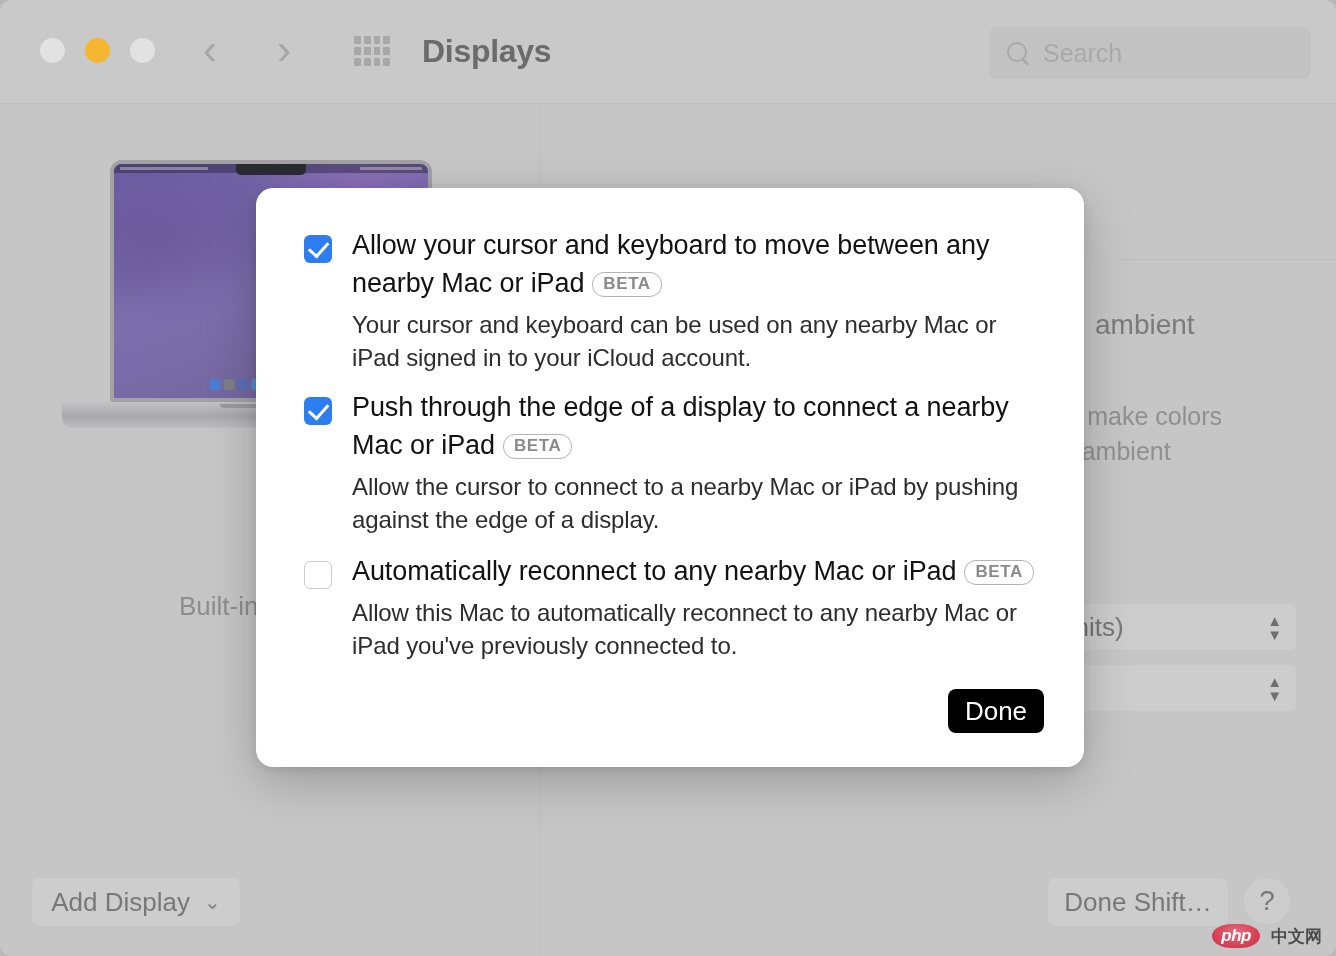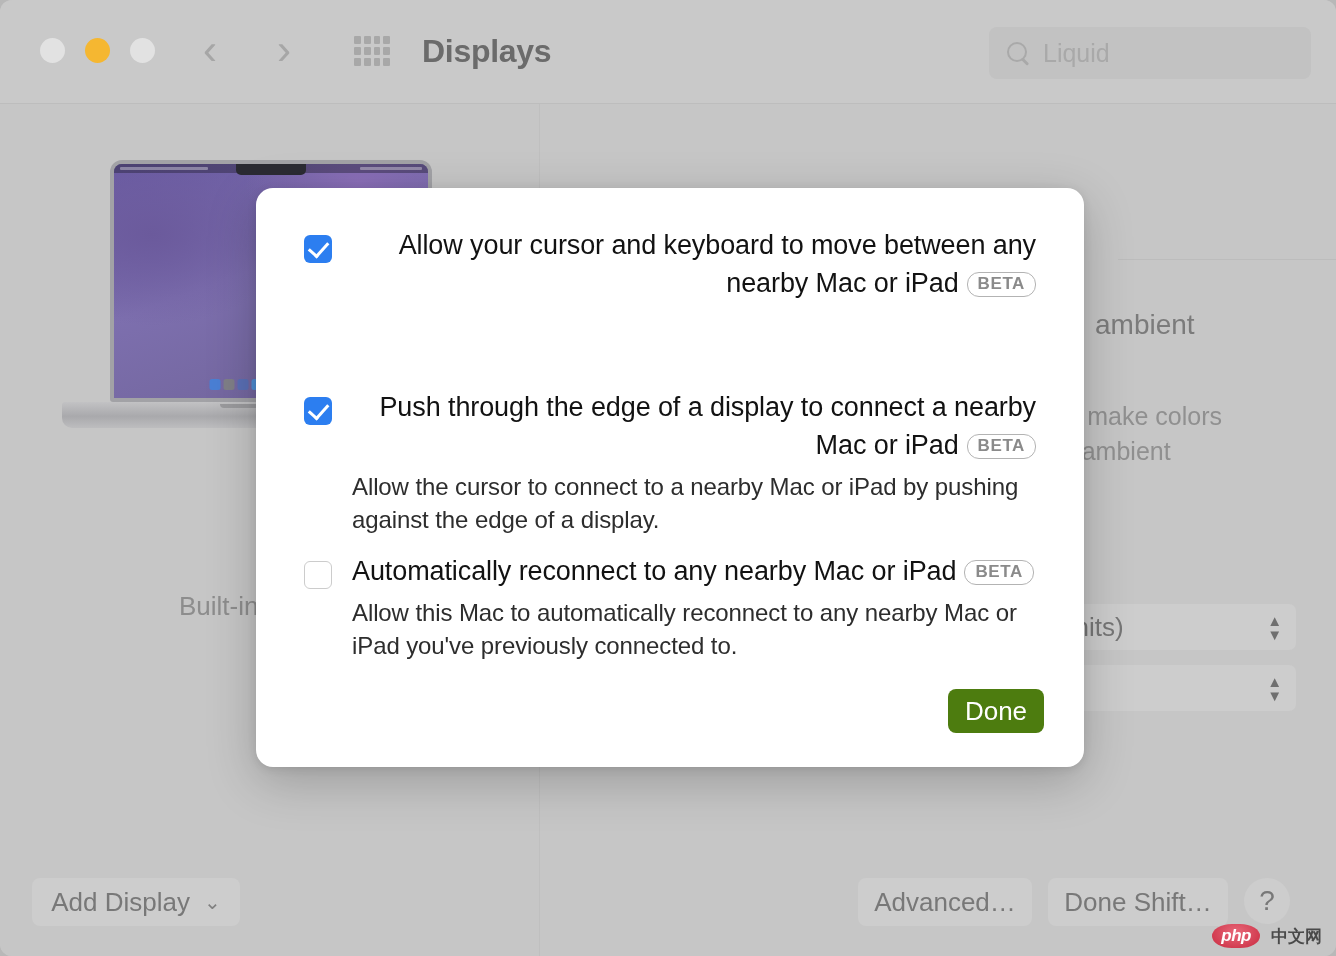"Liquid" span { text: Liquid -> Search }
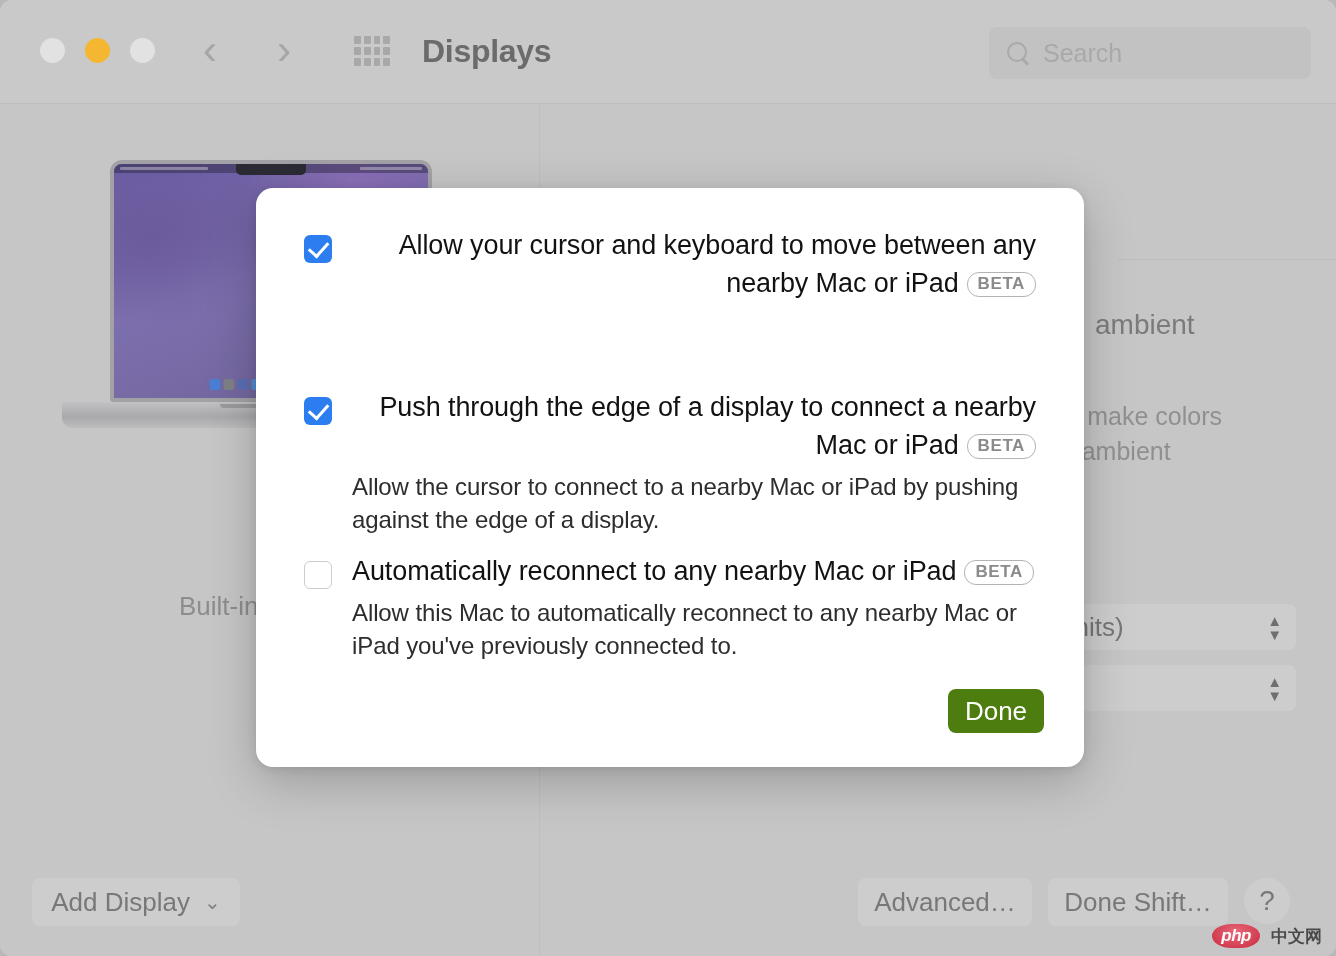"Allow your cursor and keyboard" .opt-title { text-align: right -> none }
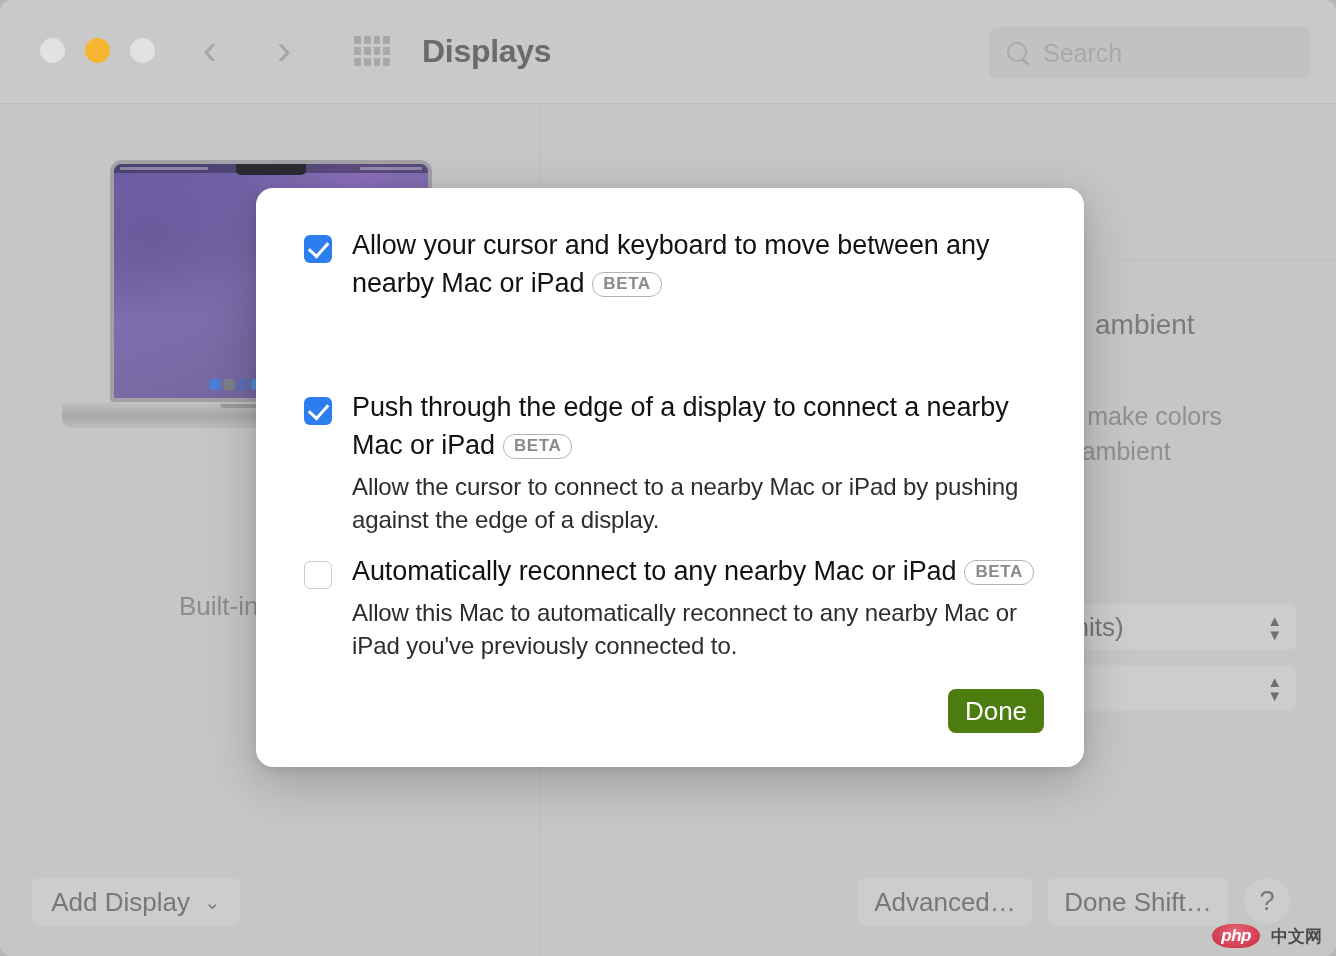"Your cursor and keyboard can" div.opt-desc { html: none -> <div>Your cursor and keyboard can be used on any nearby Mac or iPad signed in to your iCloud account.</div> }
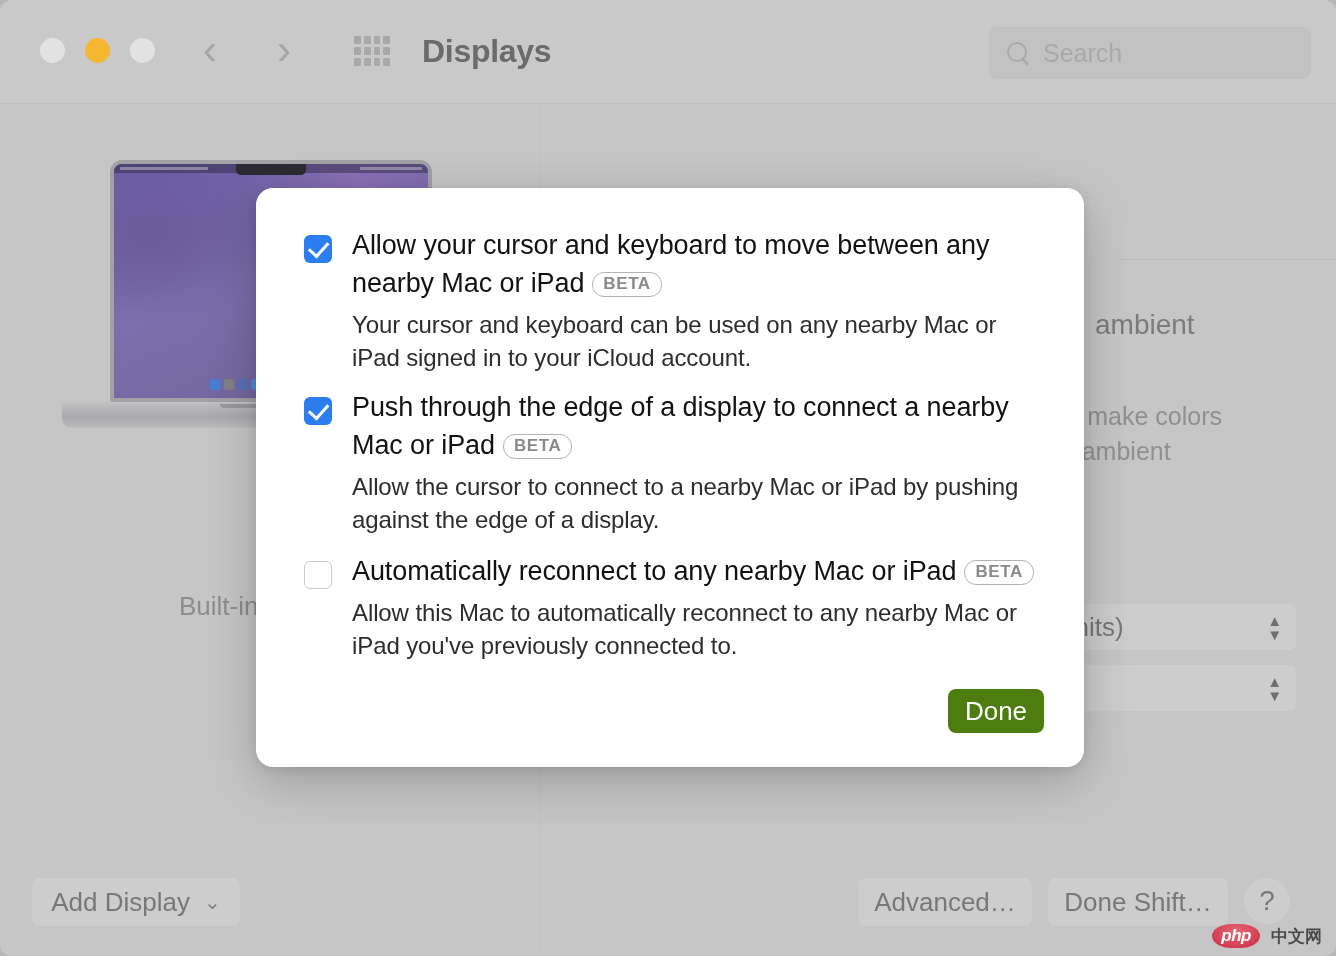"Done" #done-button { background: #4d7c0f -> #000000 }
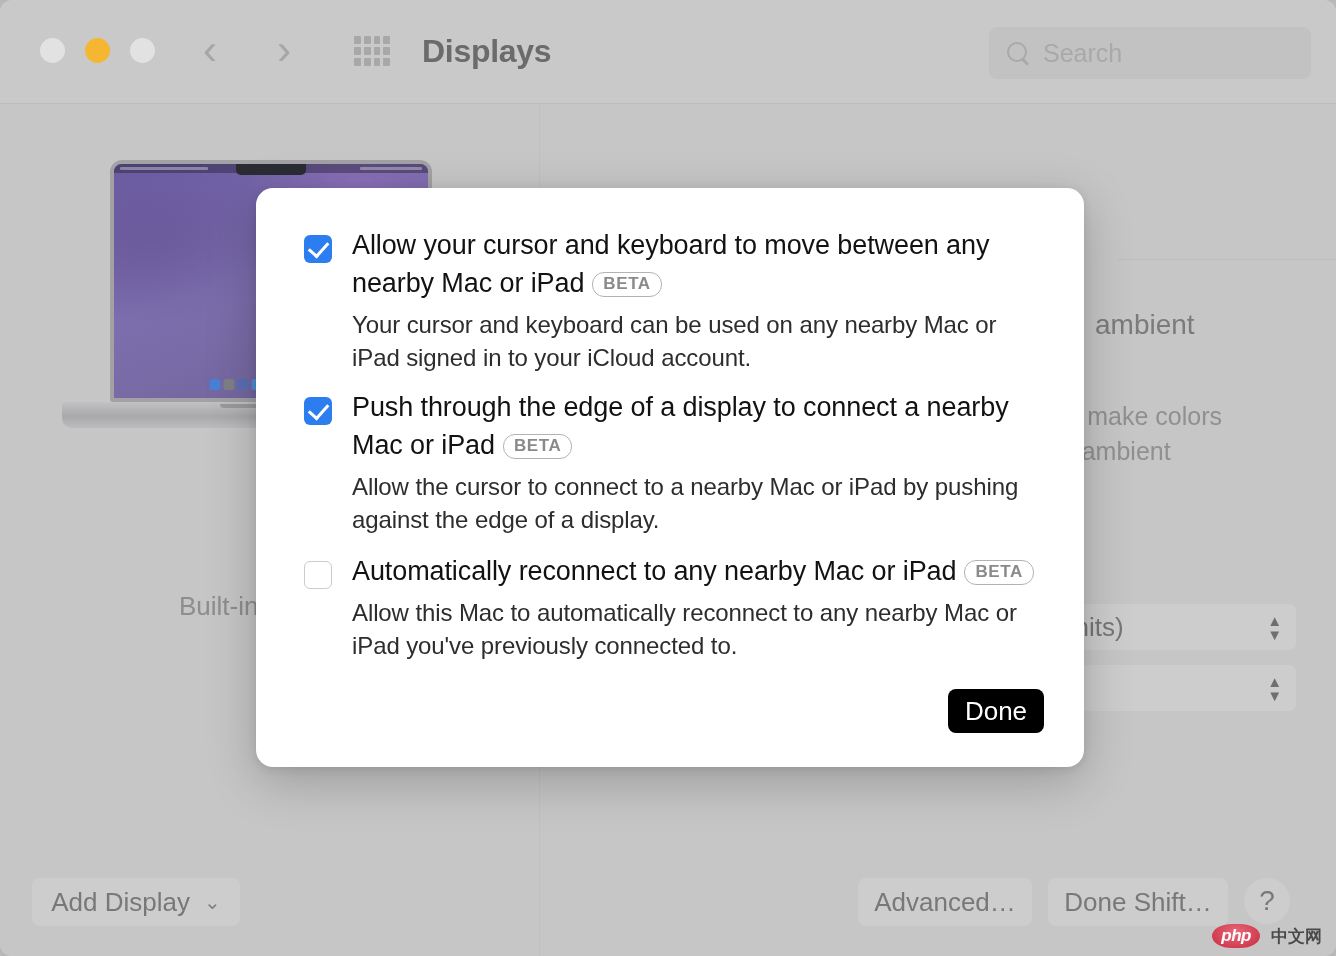"Advanced…" div.plain-btn { html: <div>Advanced…</div> -> none }
